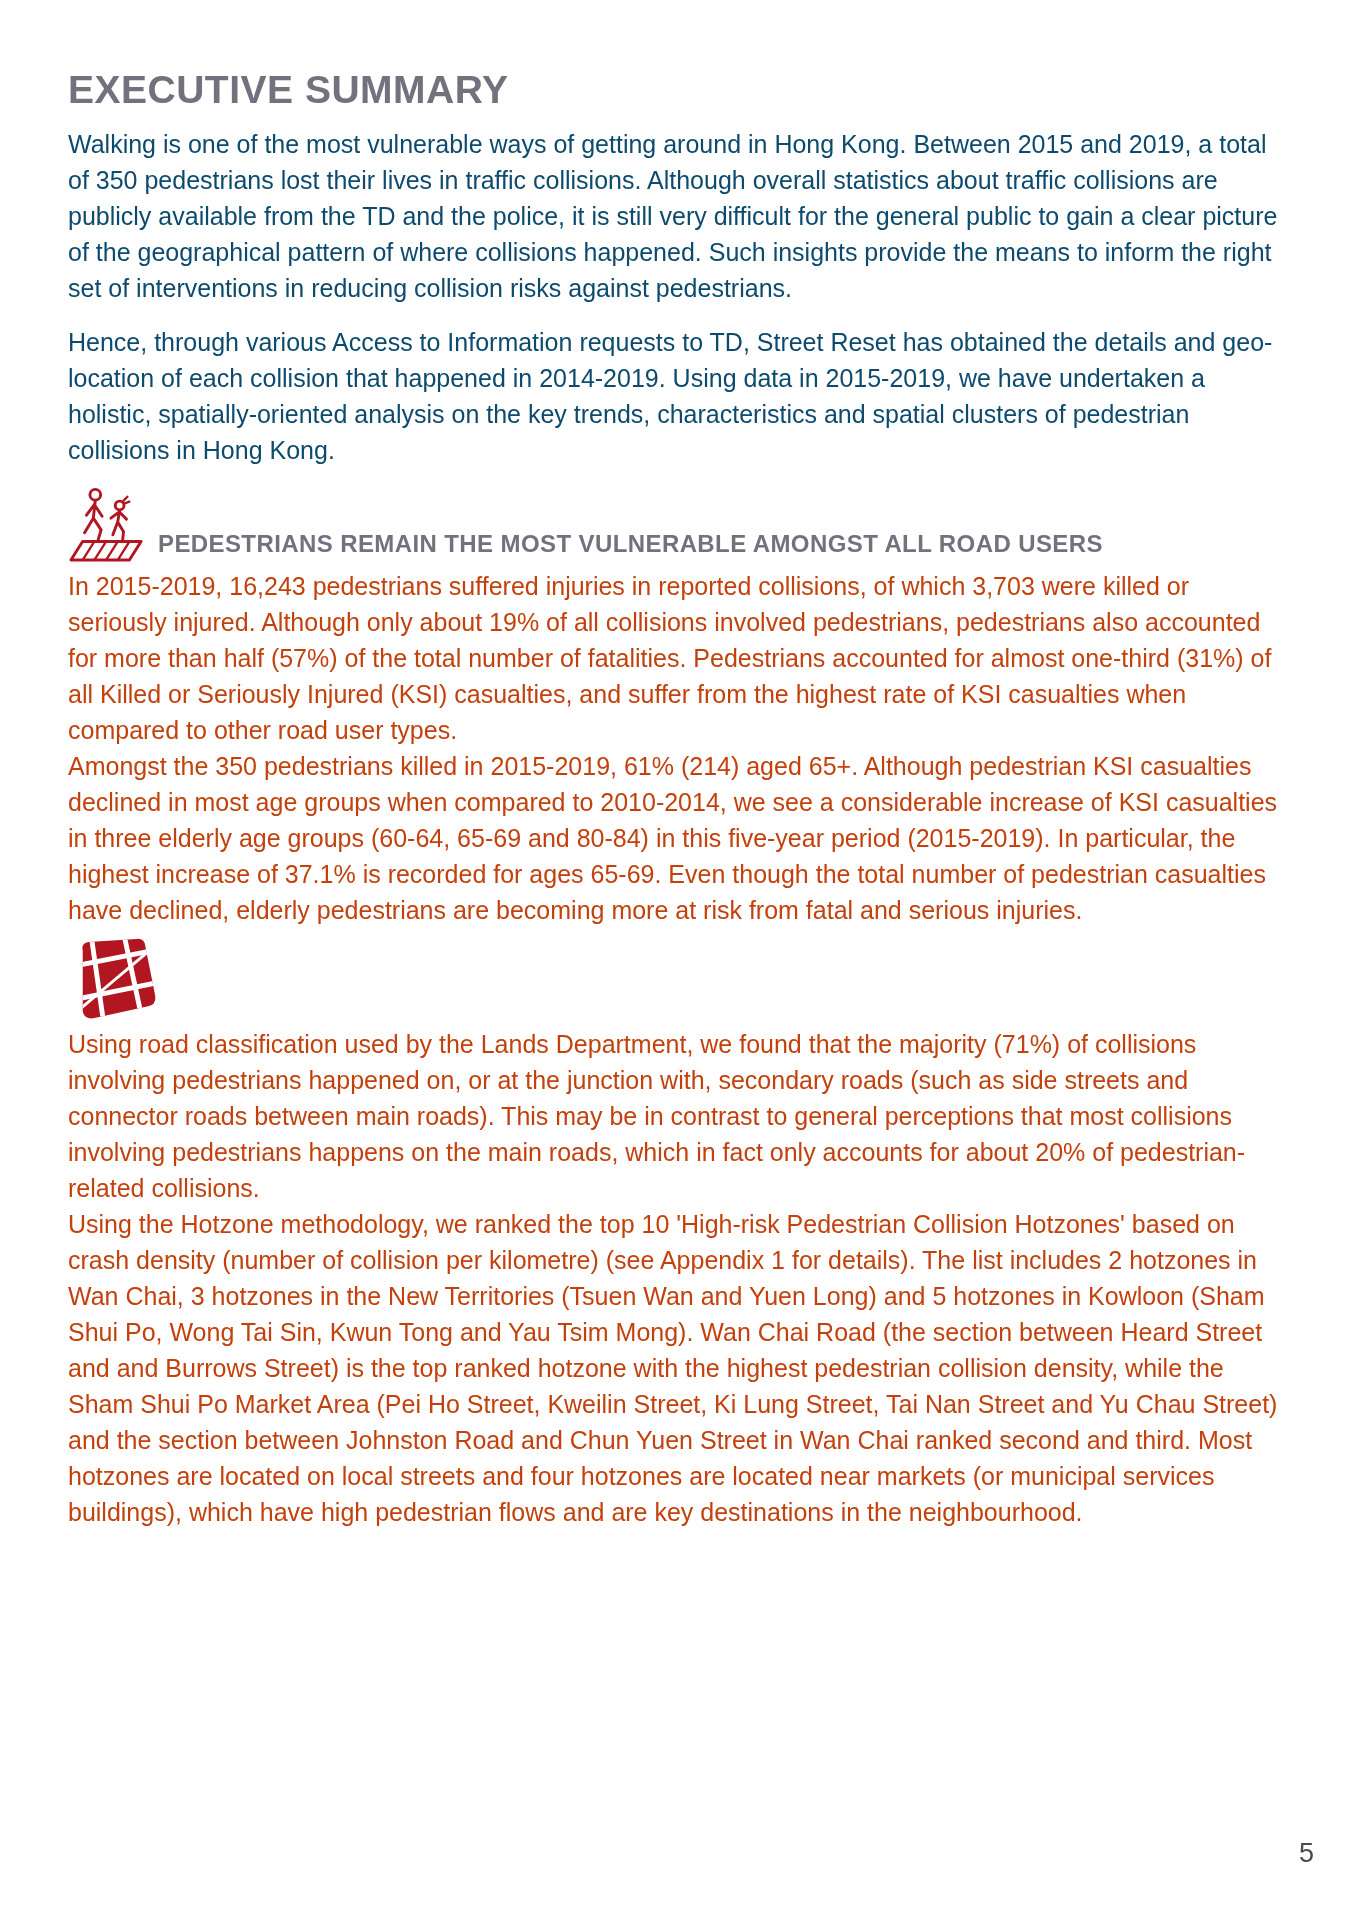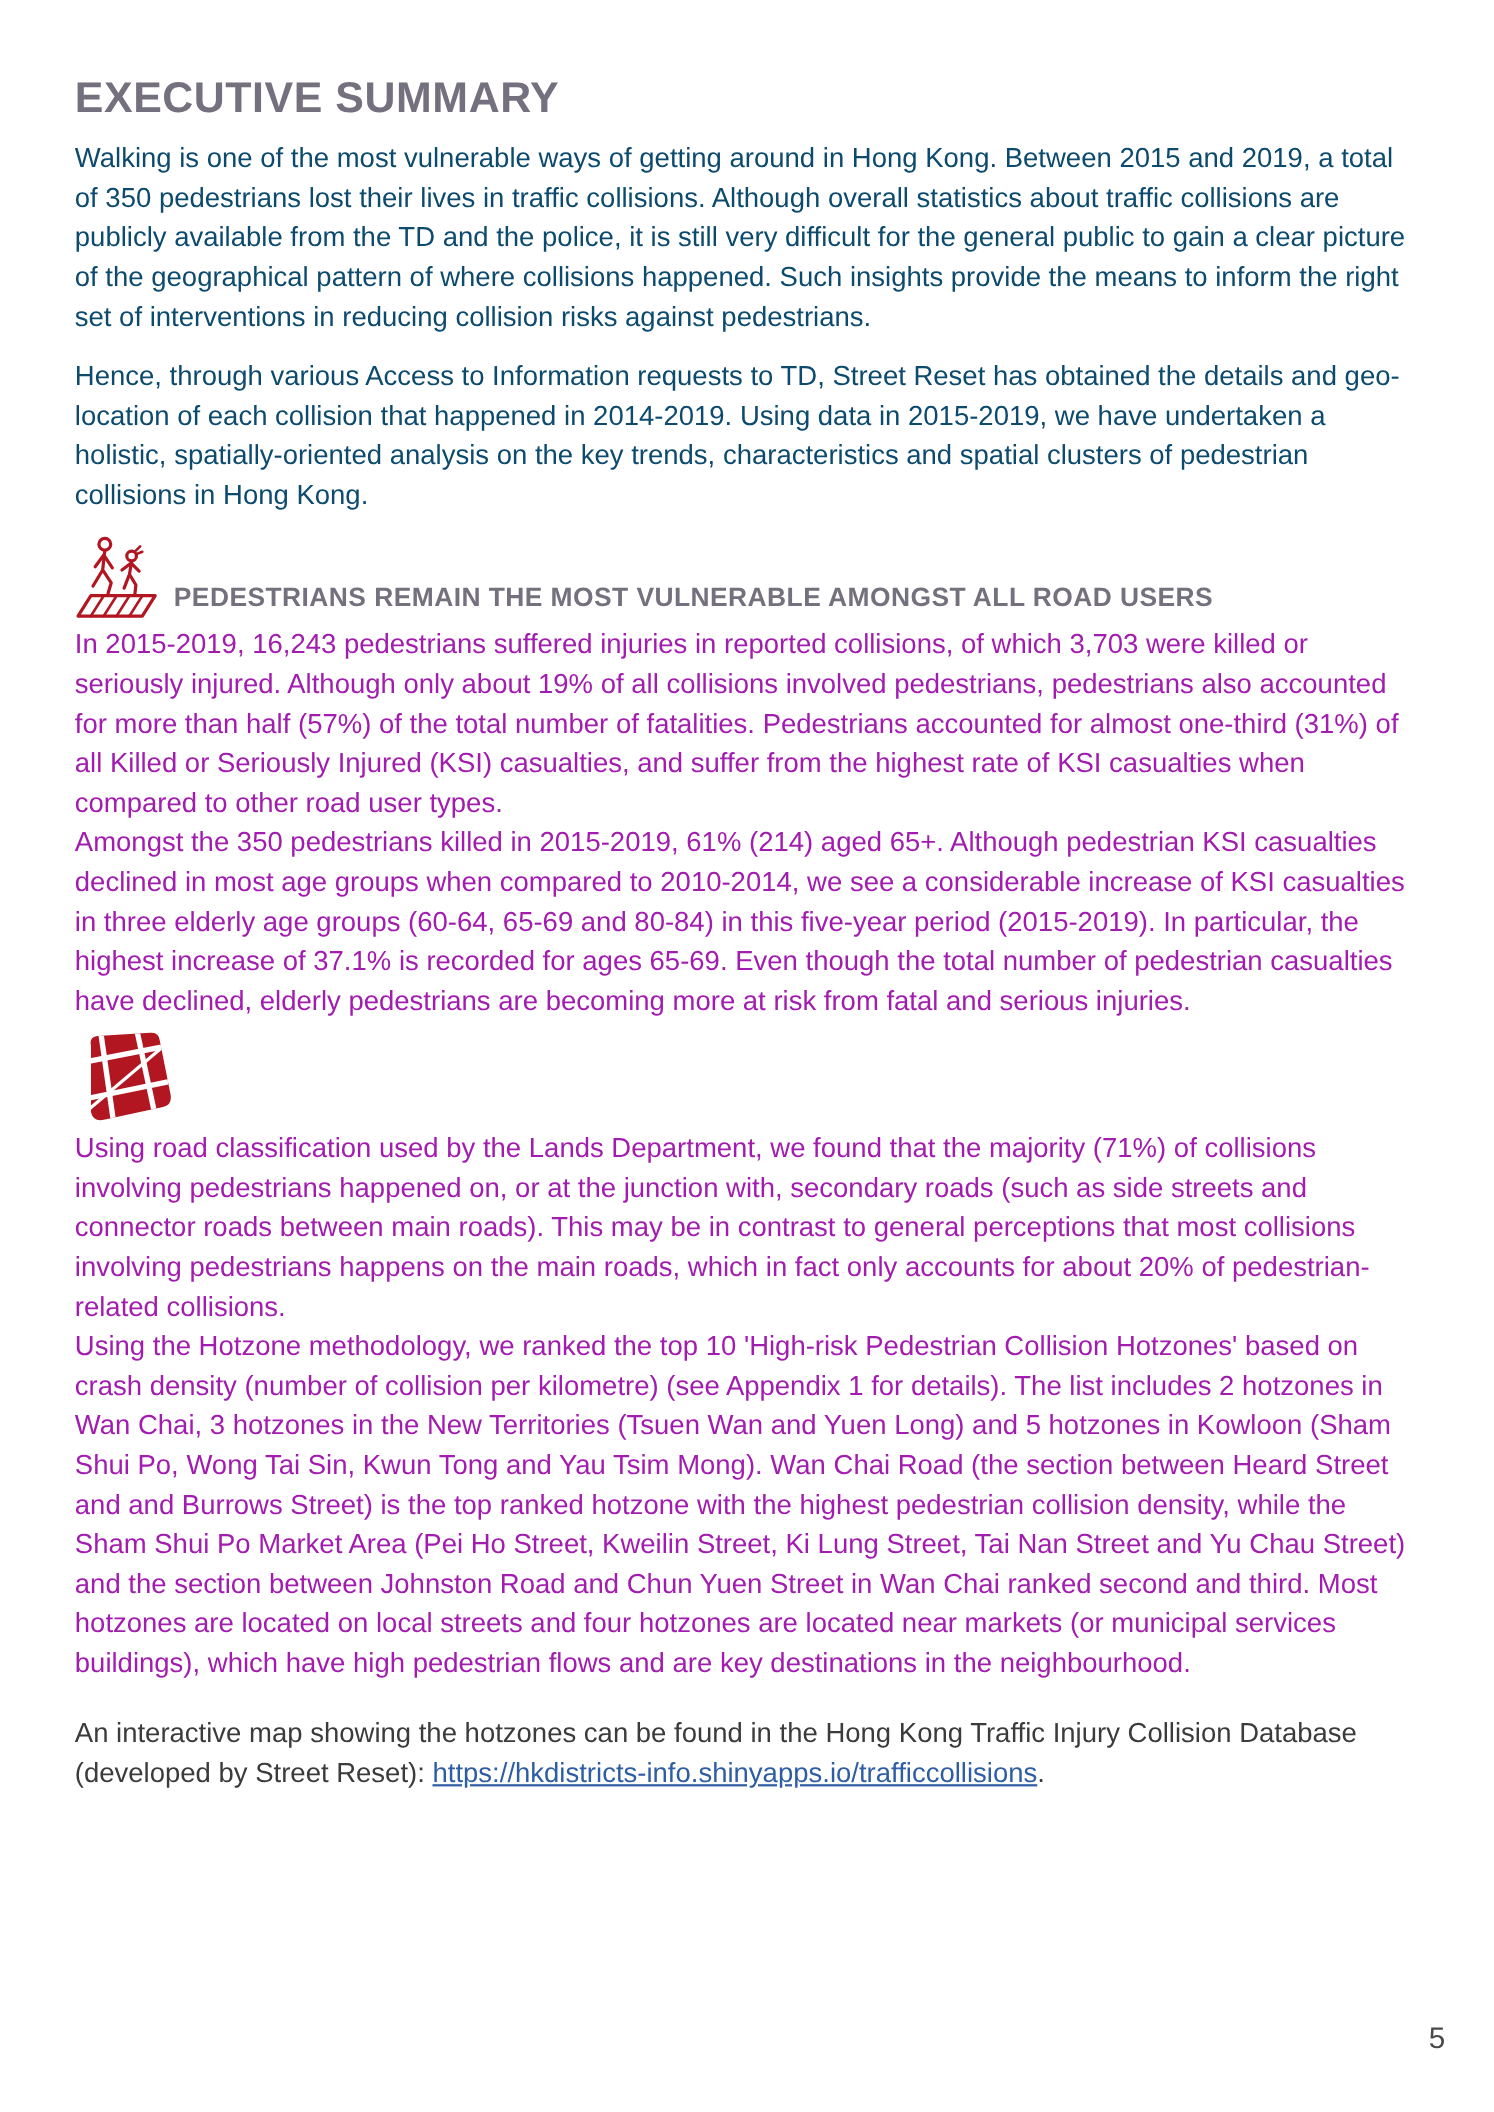"In 2015-2019, 16,243 pedestrians" .section-body { color: #a21caf -> #c2410c }
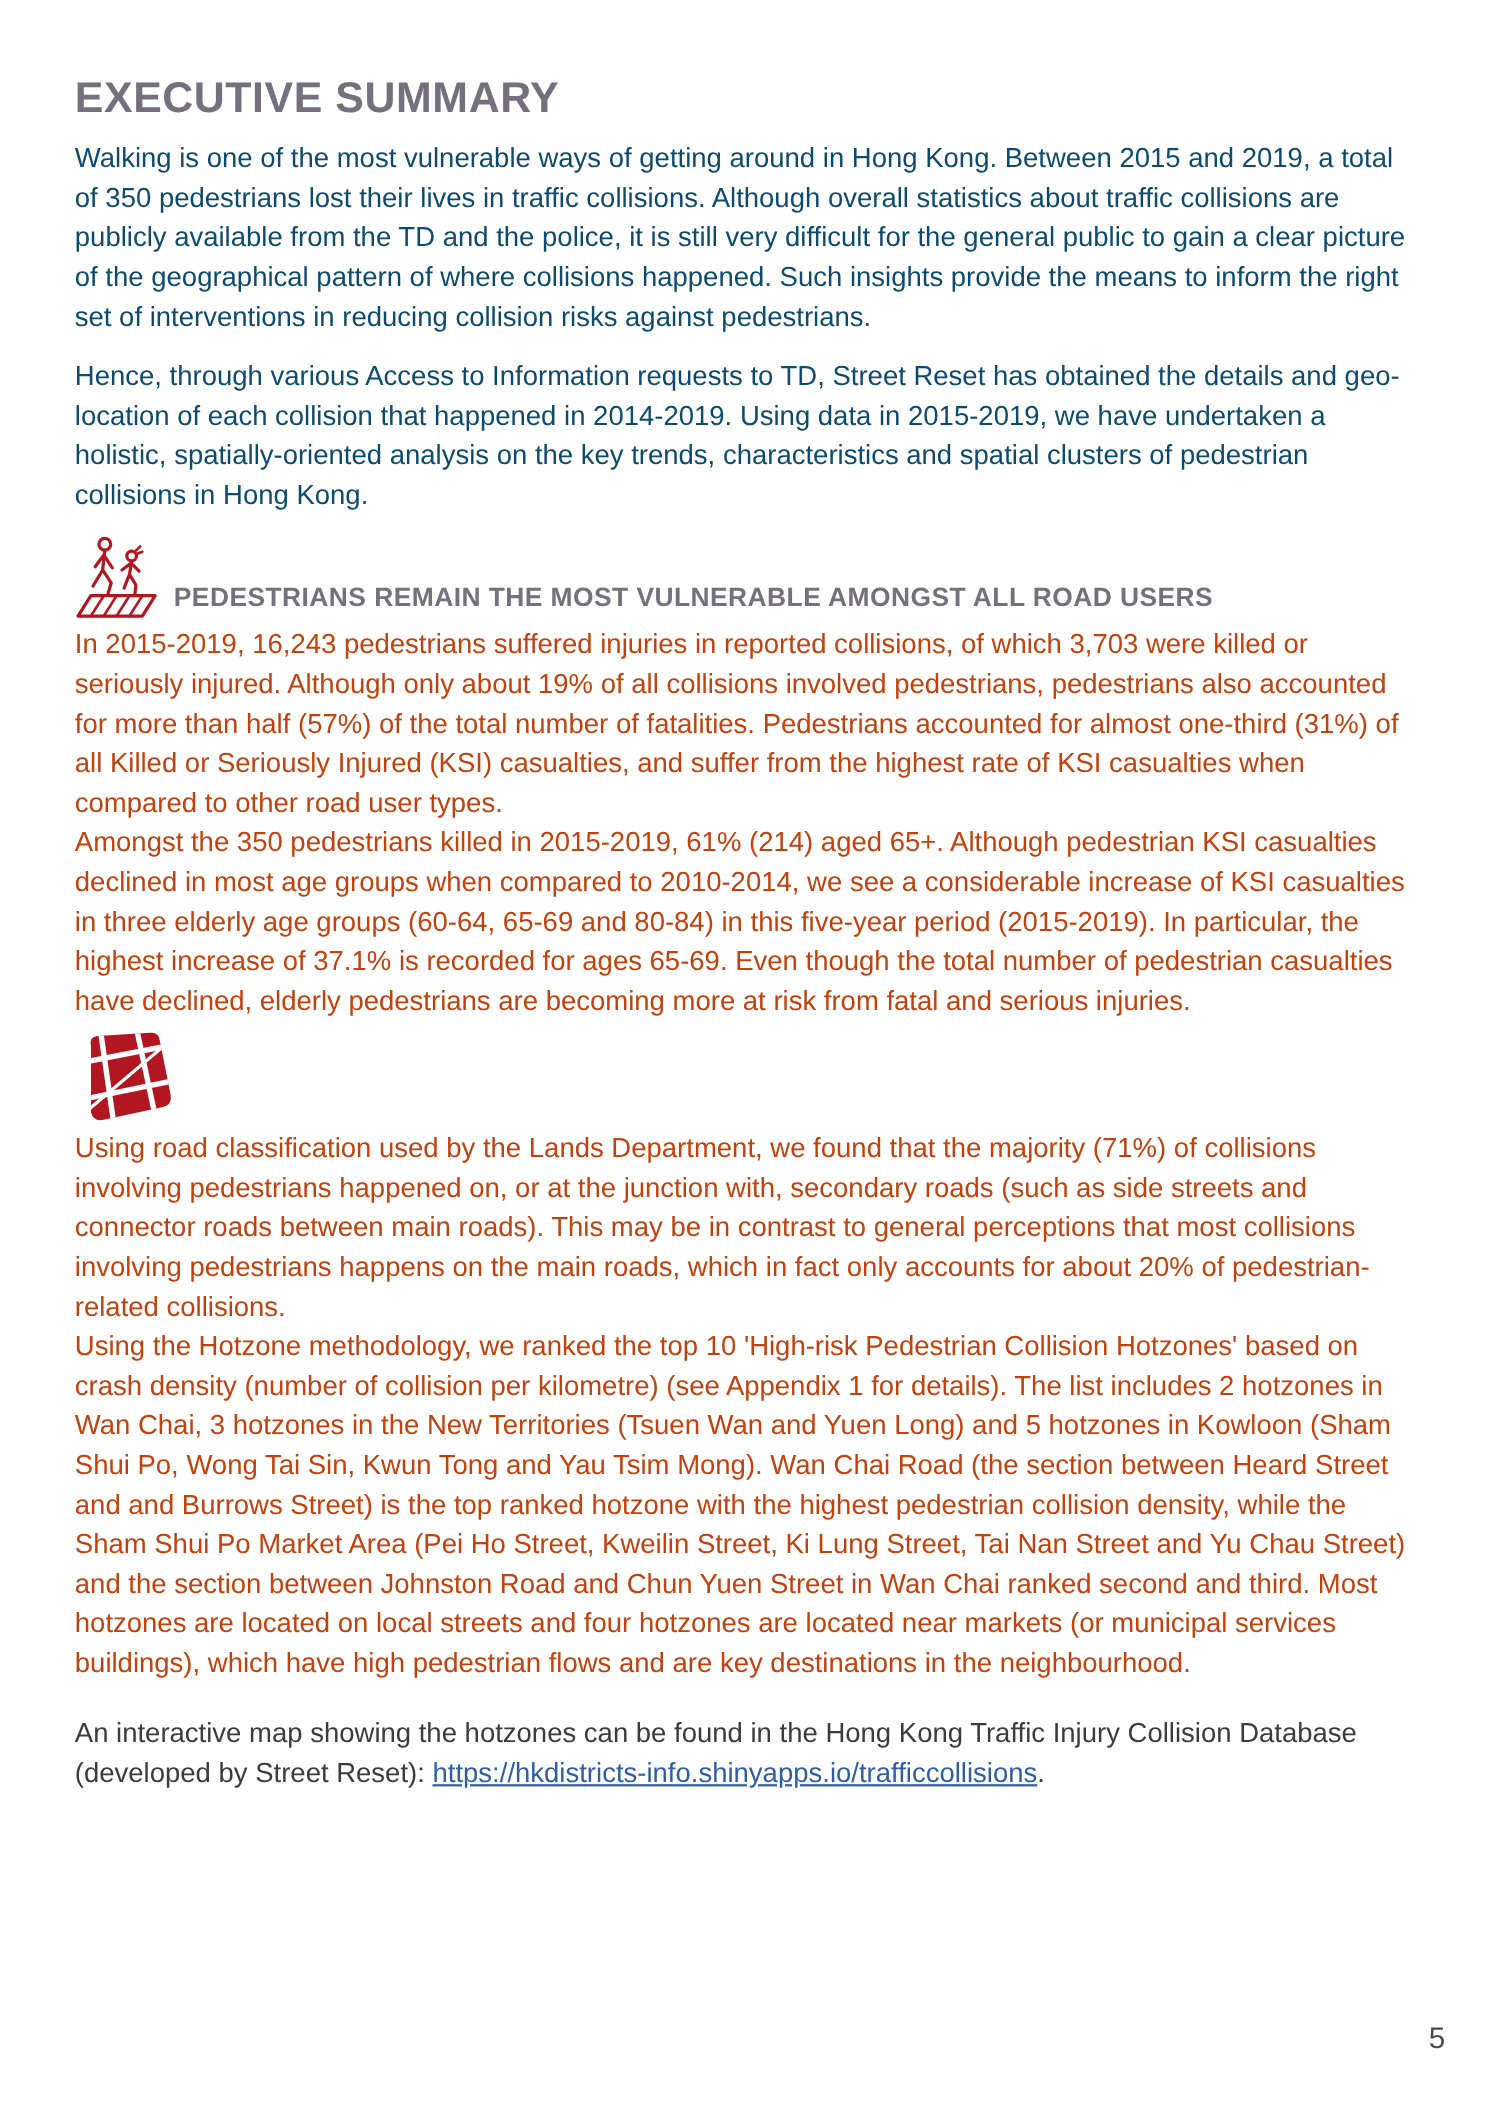"An interactive map showing the" p.closing-para { html: <p><span>An interactive map showing the hotzones can be found in the Hong Kong Traffic Injury Collision Database (developed by Street Reset): </span><a>https://hkdistricts-info.shinyapps.io/trafficcollisions</a><span>.</span></p> -> none }
